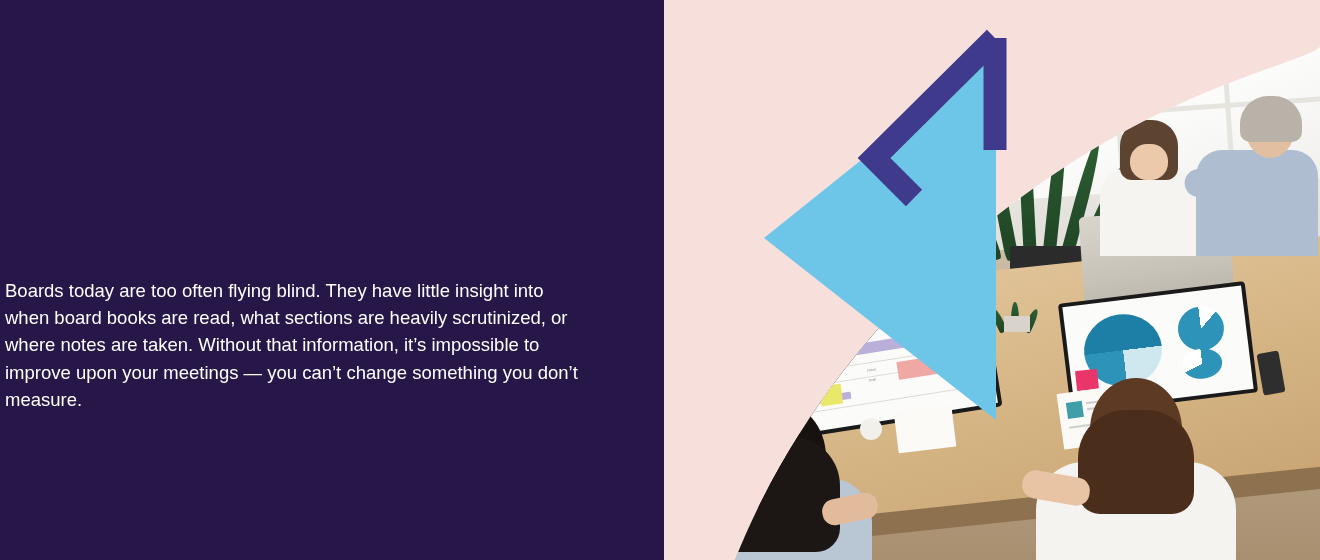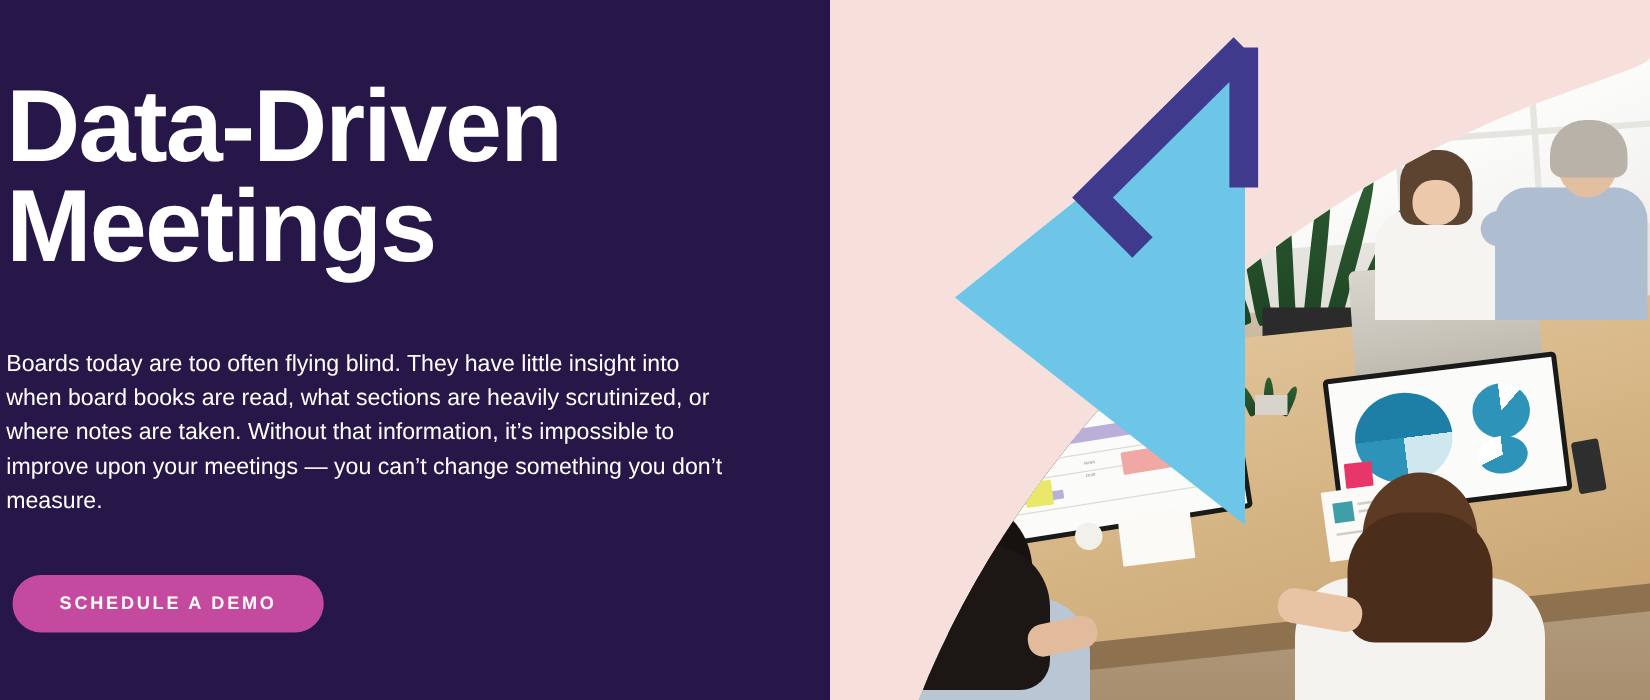"Data-Driven" h1.headline { html: <h1>Data-Driven Meetings</h1> -> none }
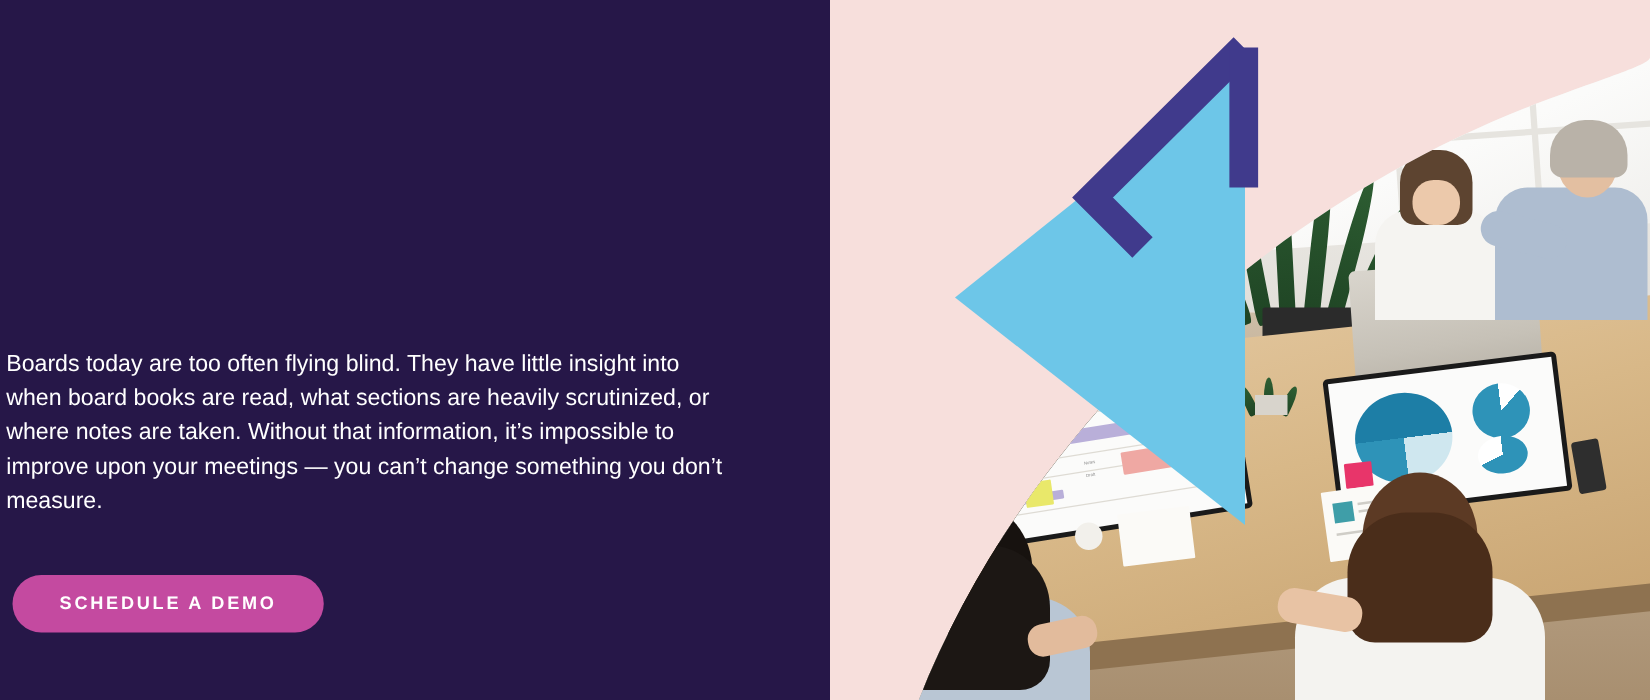"SCHEDULE A DEMO" button.cta-button { html: <button>SCHEDULE A DEMO</button> -> none }
